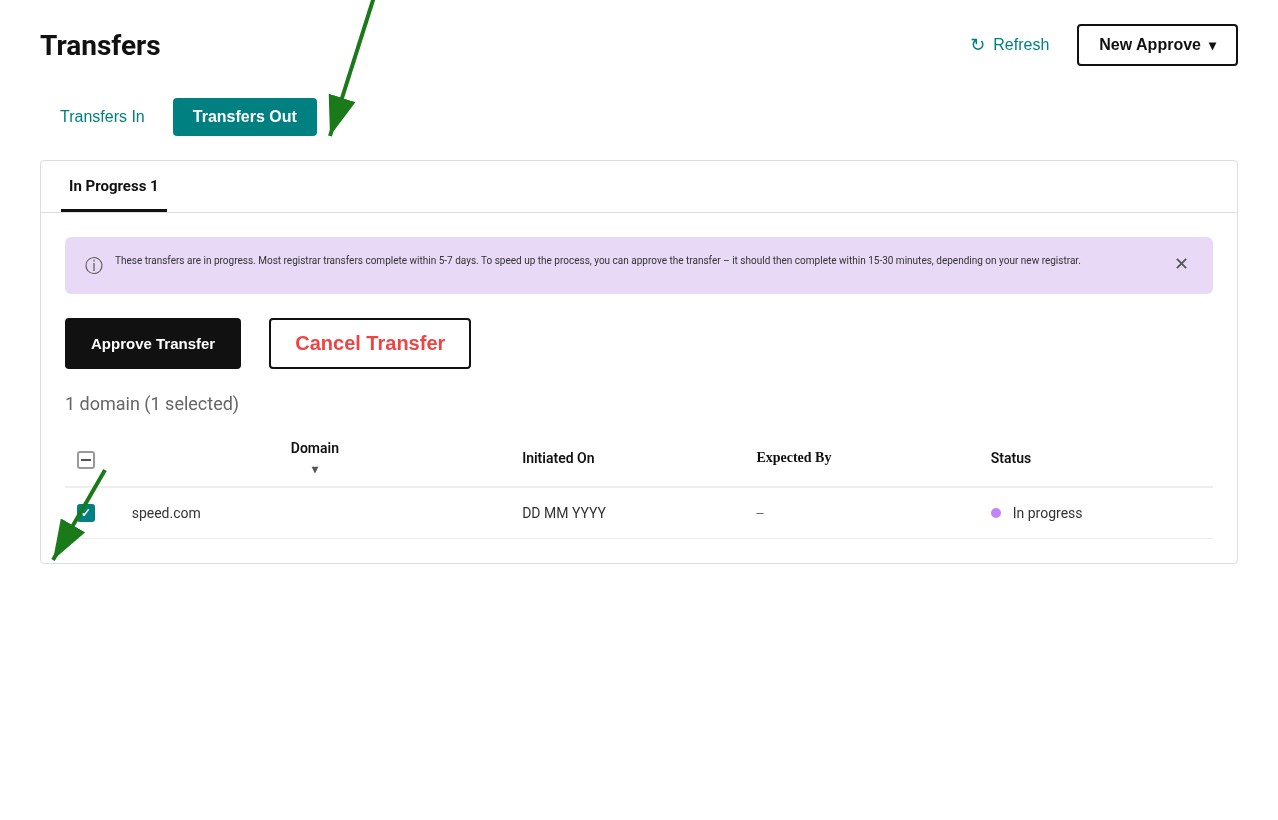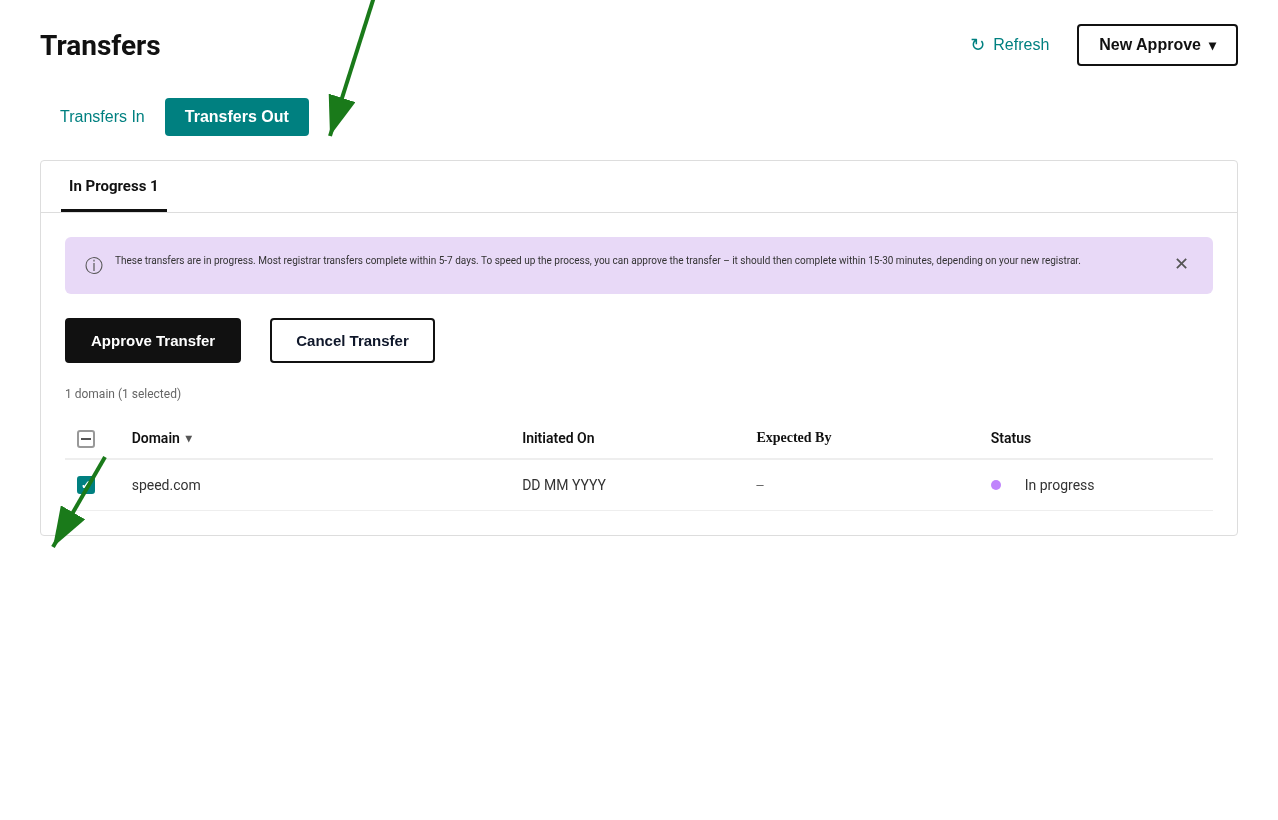"Transfers In" .tabs-row { gap: 0 -> 8px }
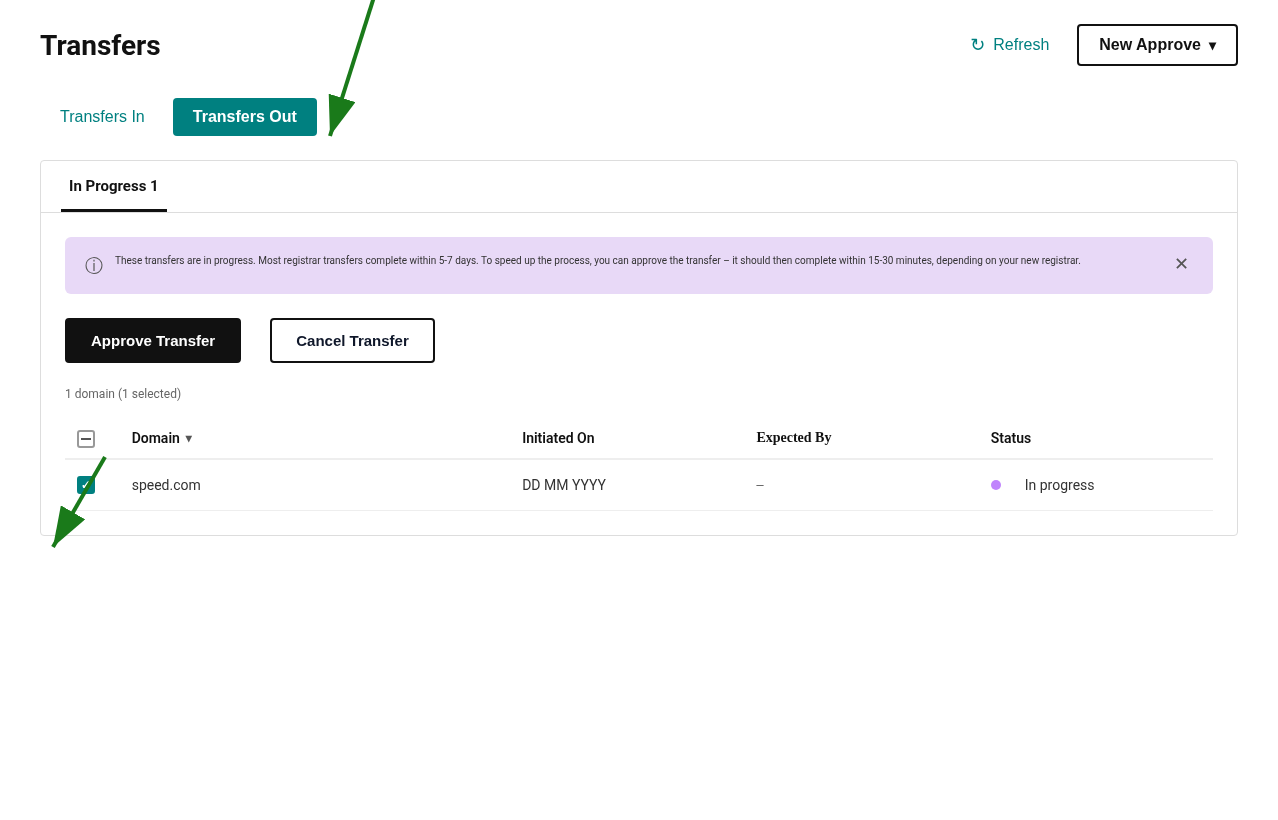"Approve Transfer" .action-buttons { gap: 9px -> 28px }
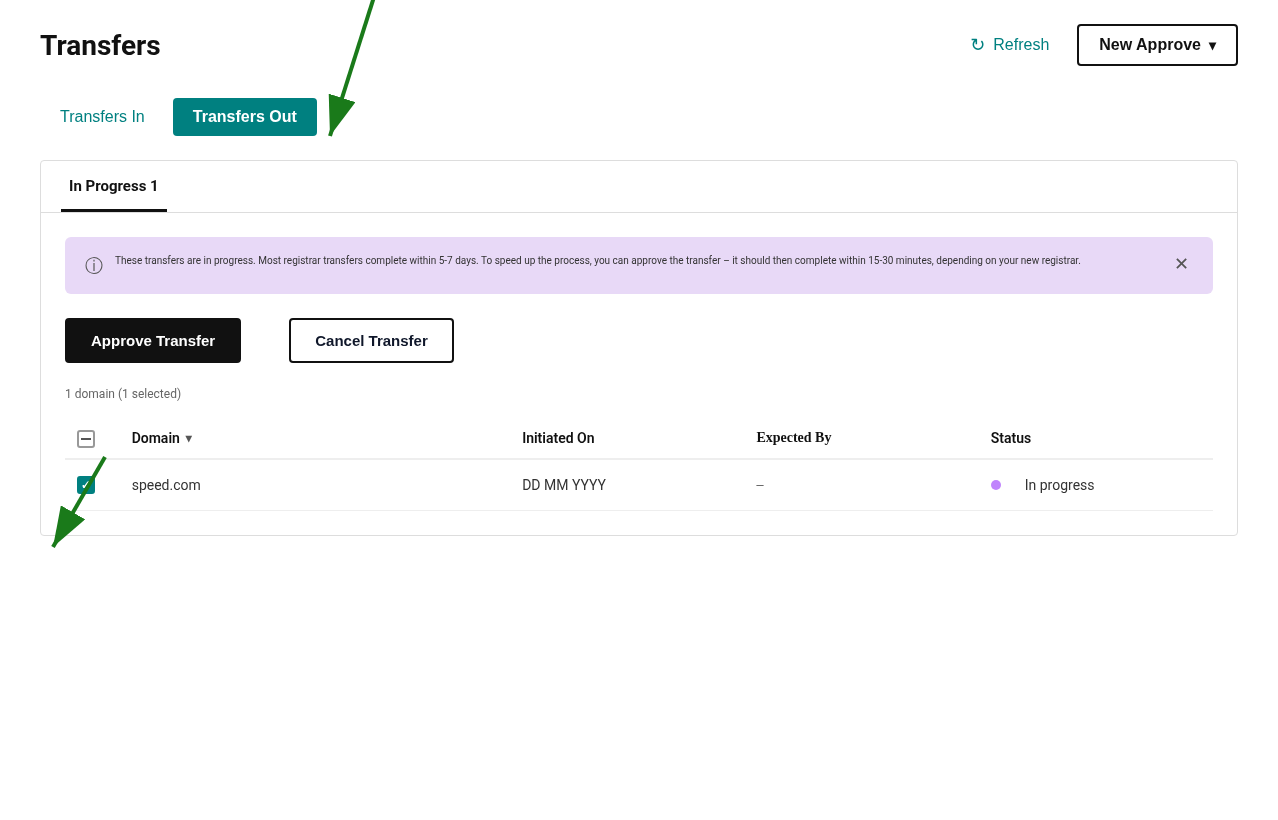"Cancel Transfer" .cancel-btn { color: #0f172a -> #ef4444; font-size: 15px -> 20px; margin-left: 20px -> none }
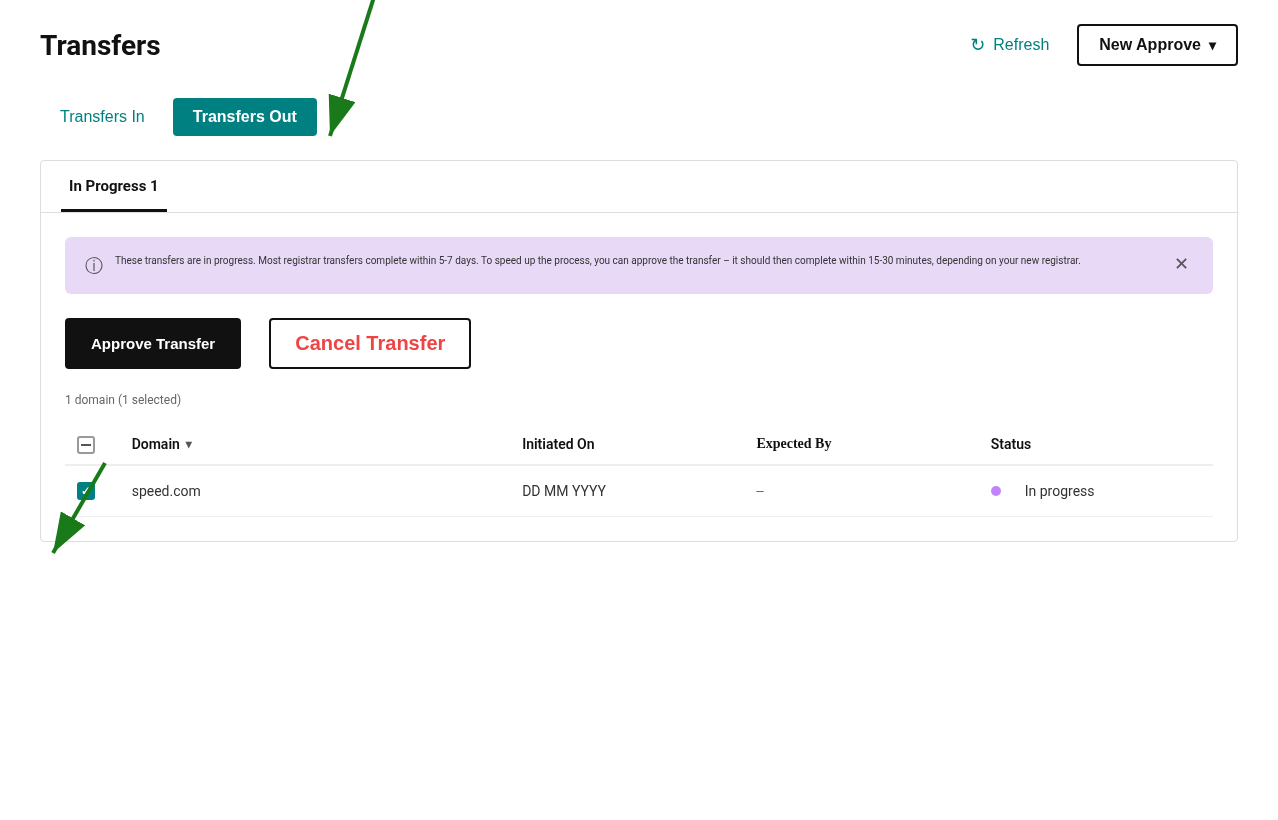"1 domain (1 selected)" .domain-count { font-size: 12px -> 18px }
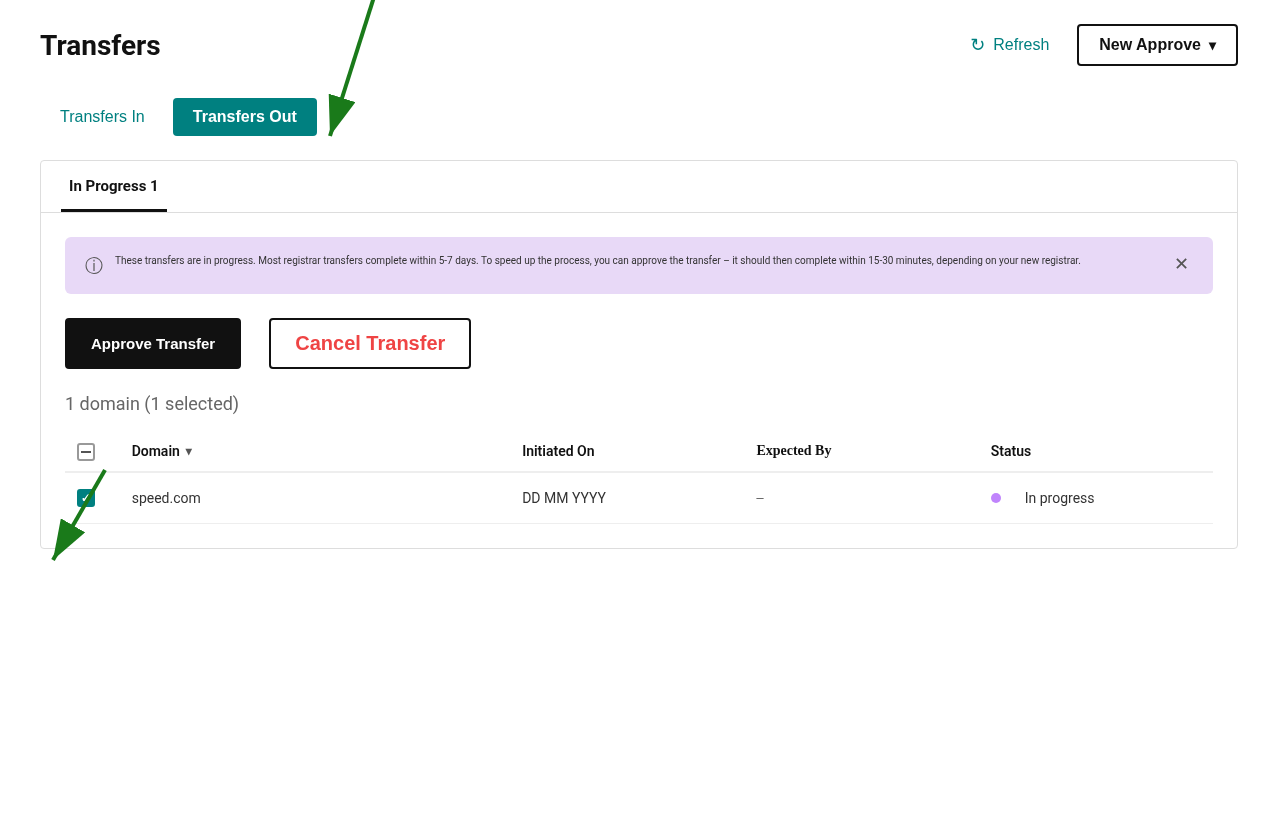"Domain" .th-domain-inner { flex-direction: none -> column }
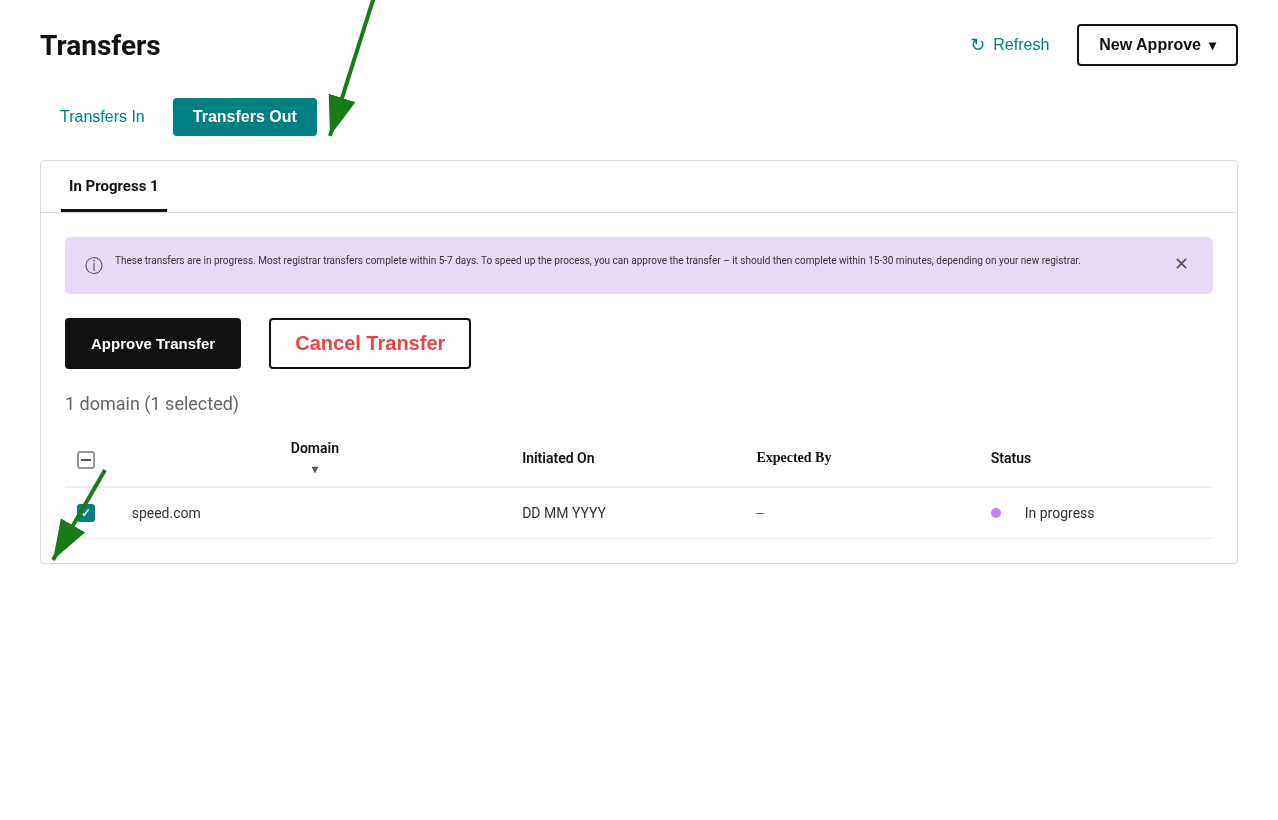"In progress" .status-badge { gap: 24px -> 12px }
